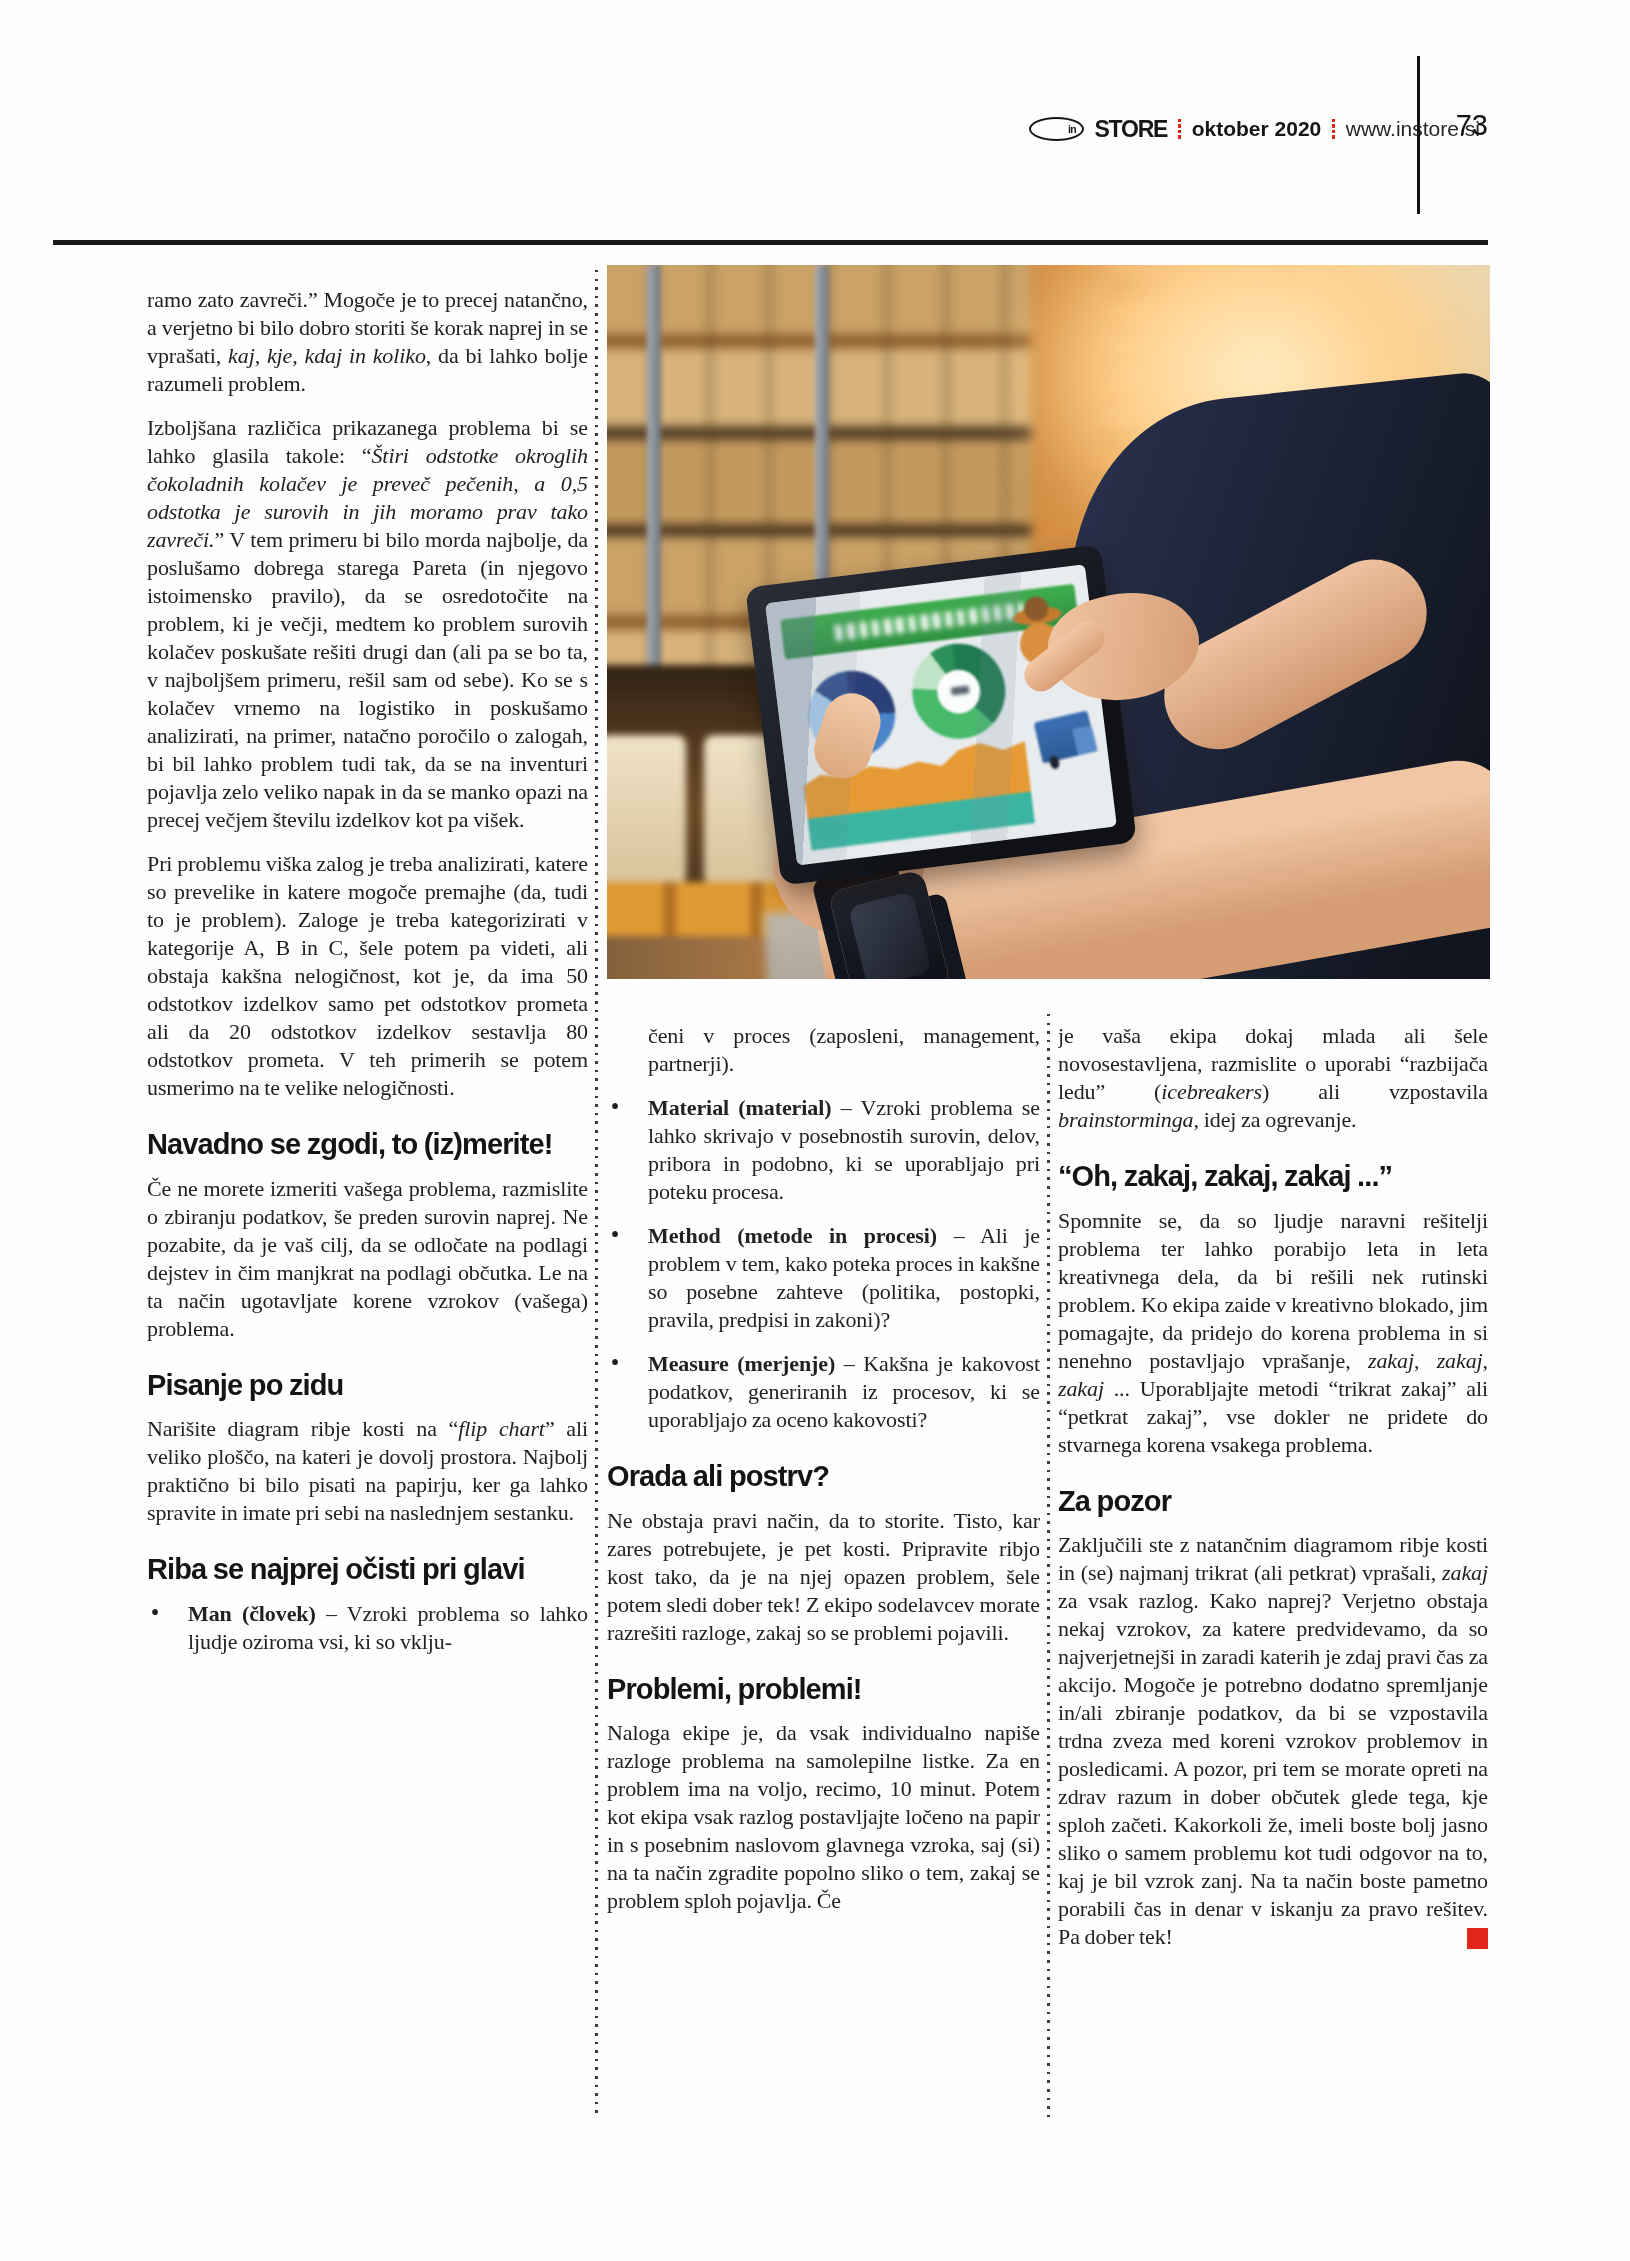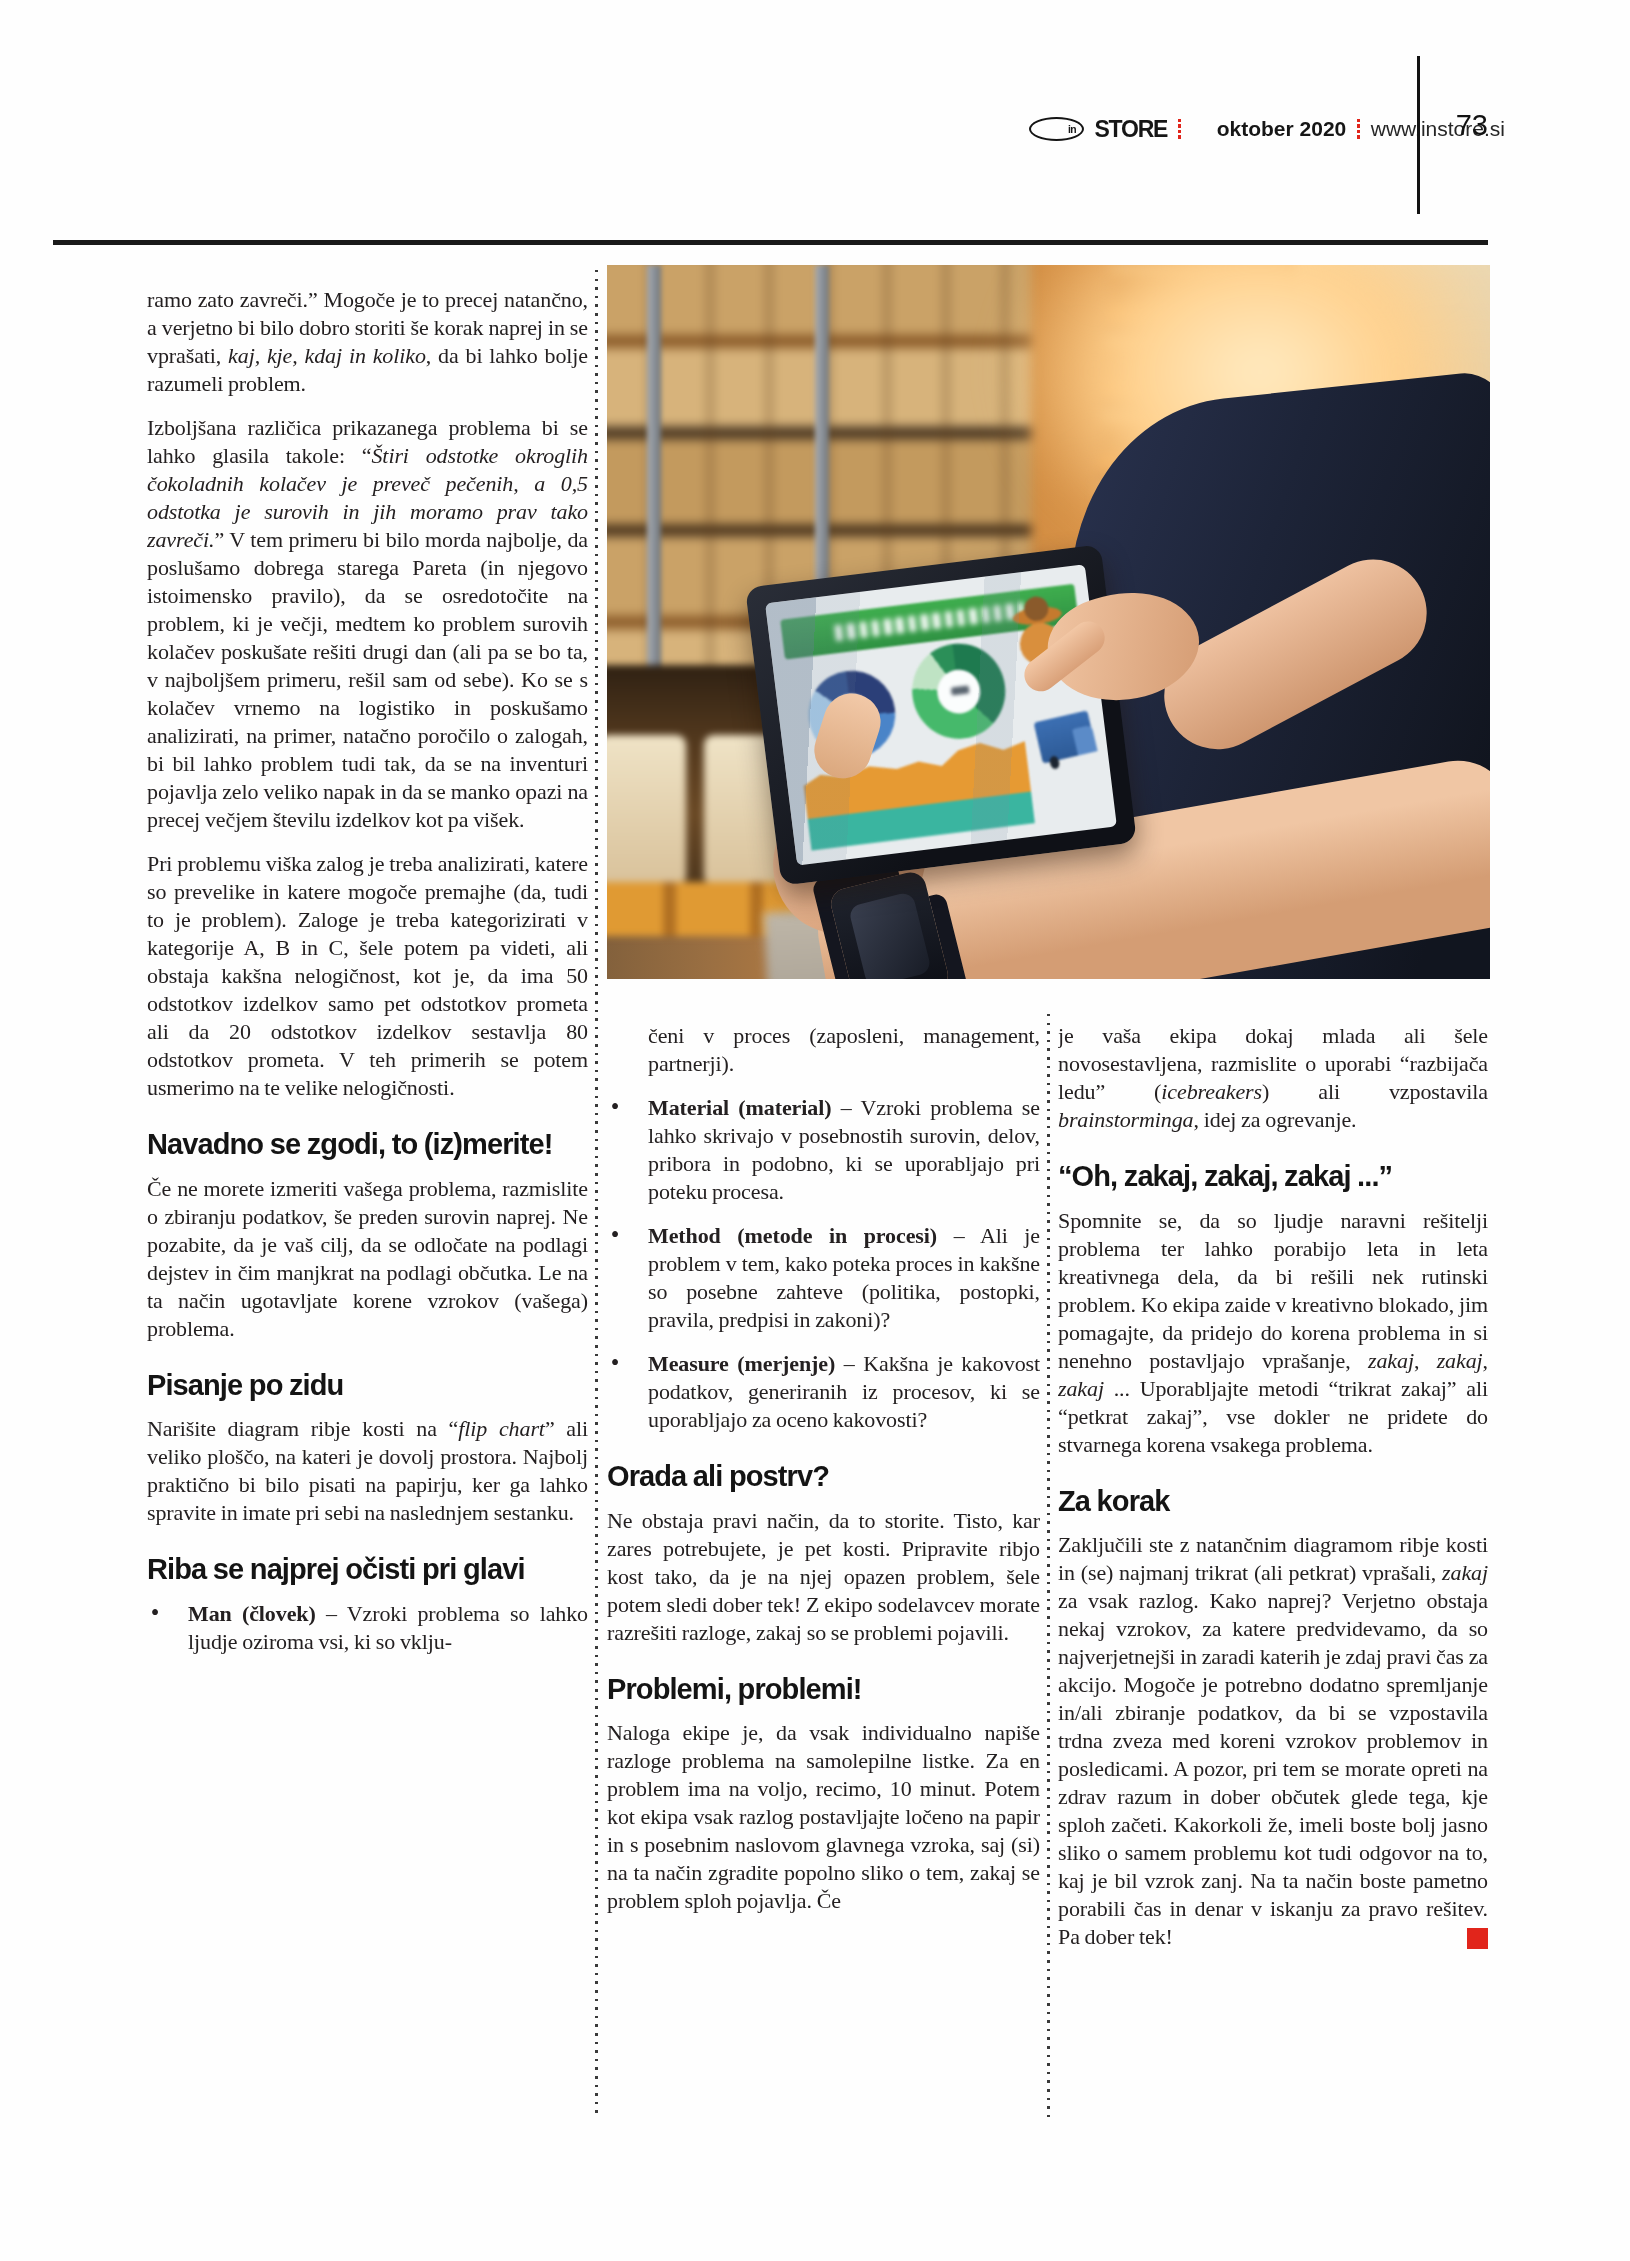"oktober 2020" .issue { margin-left: 25px -> none }
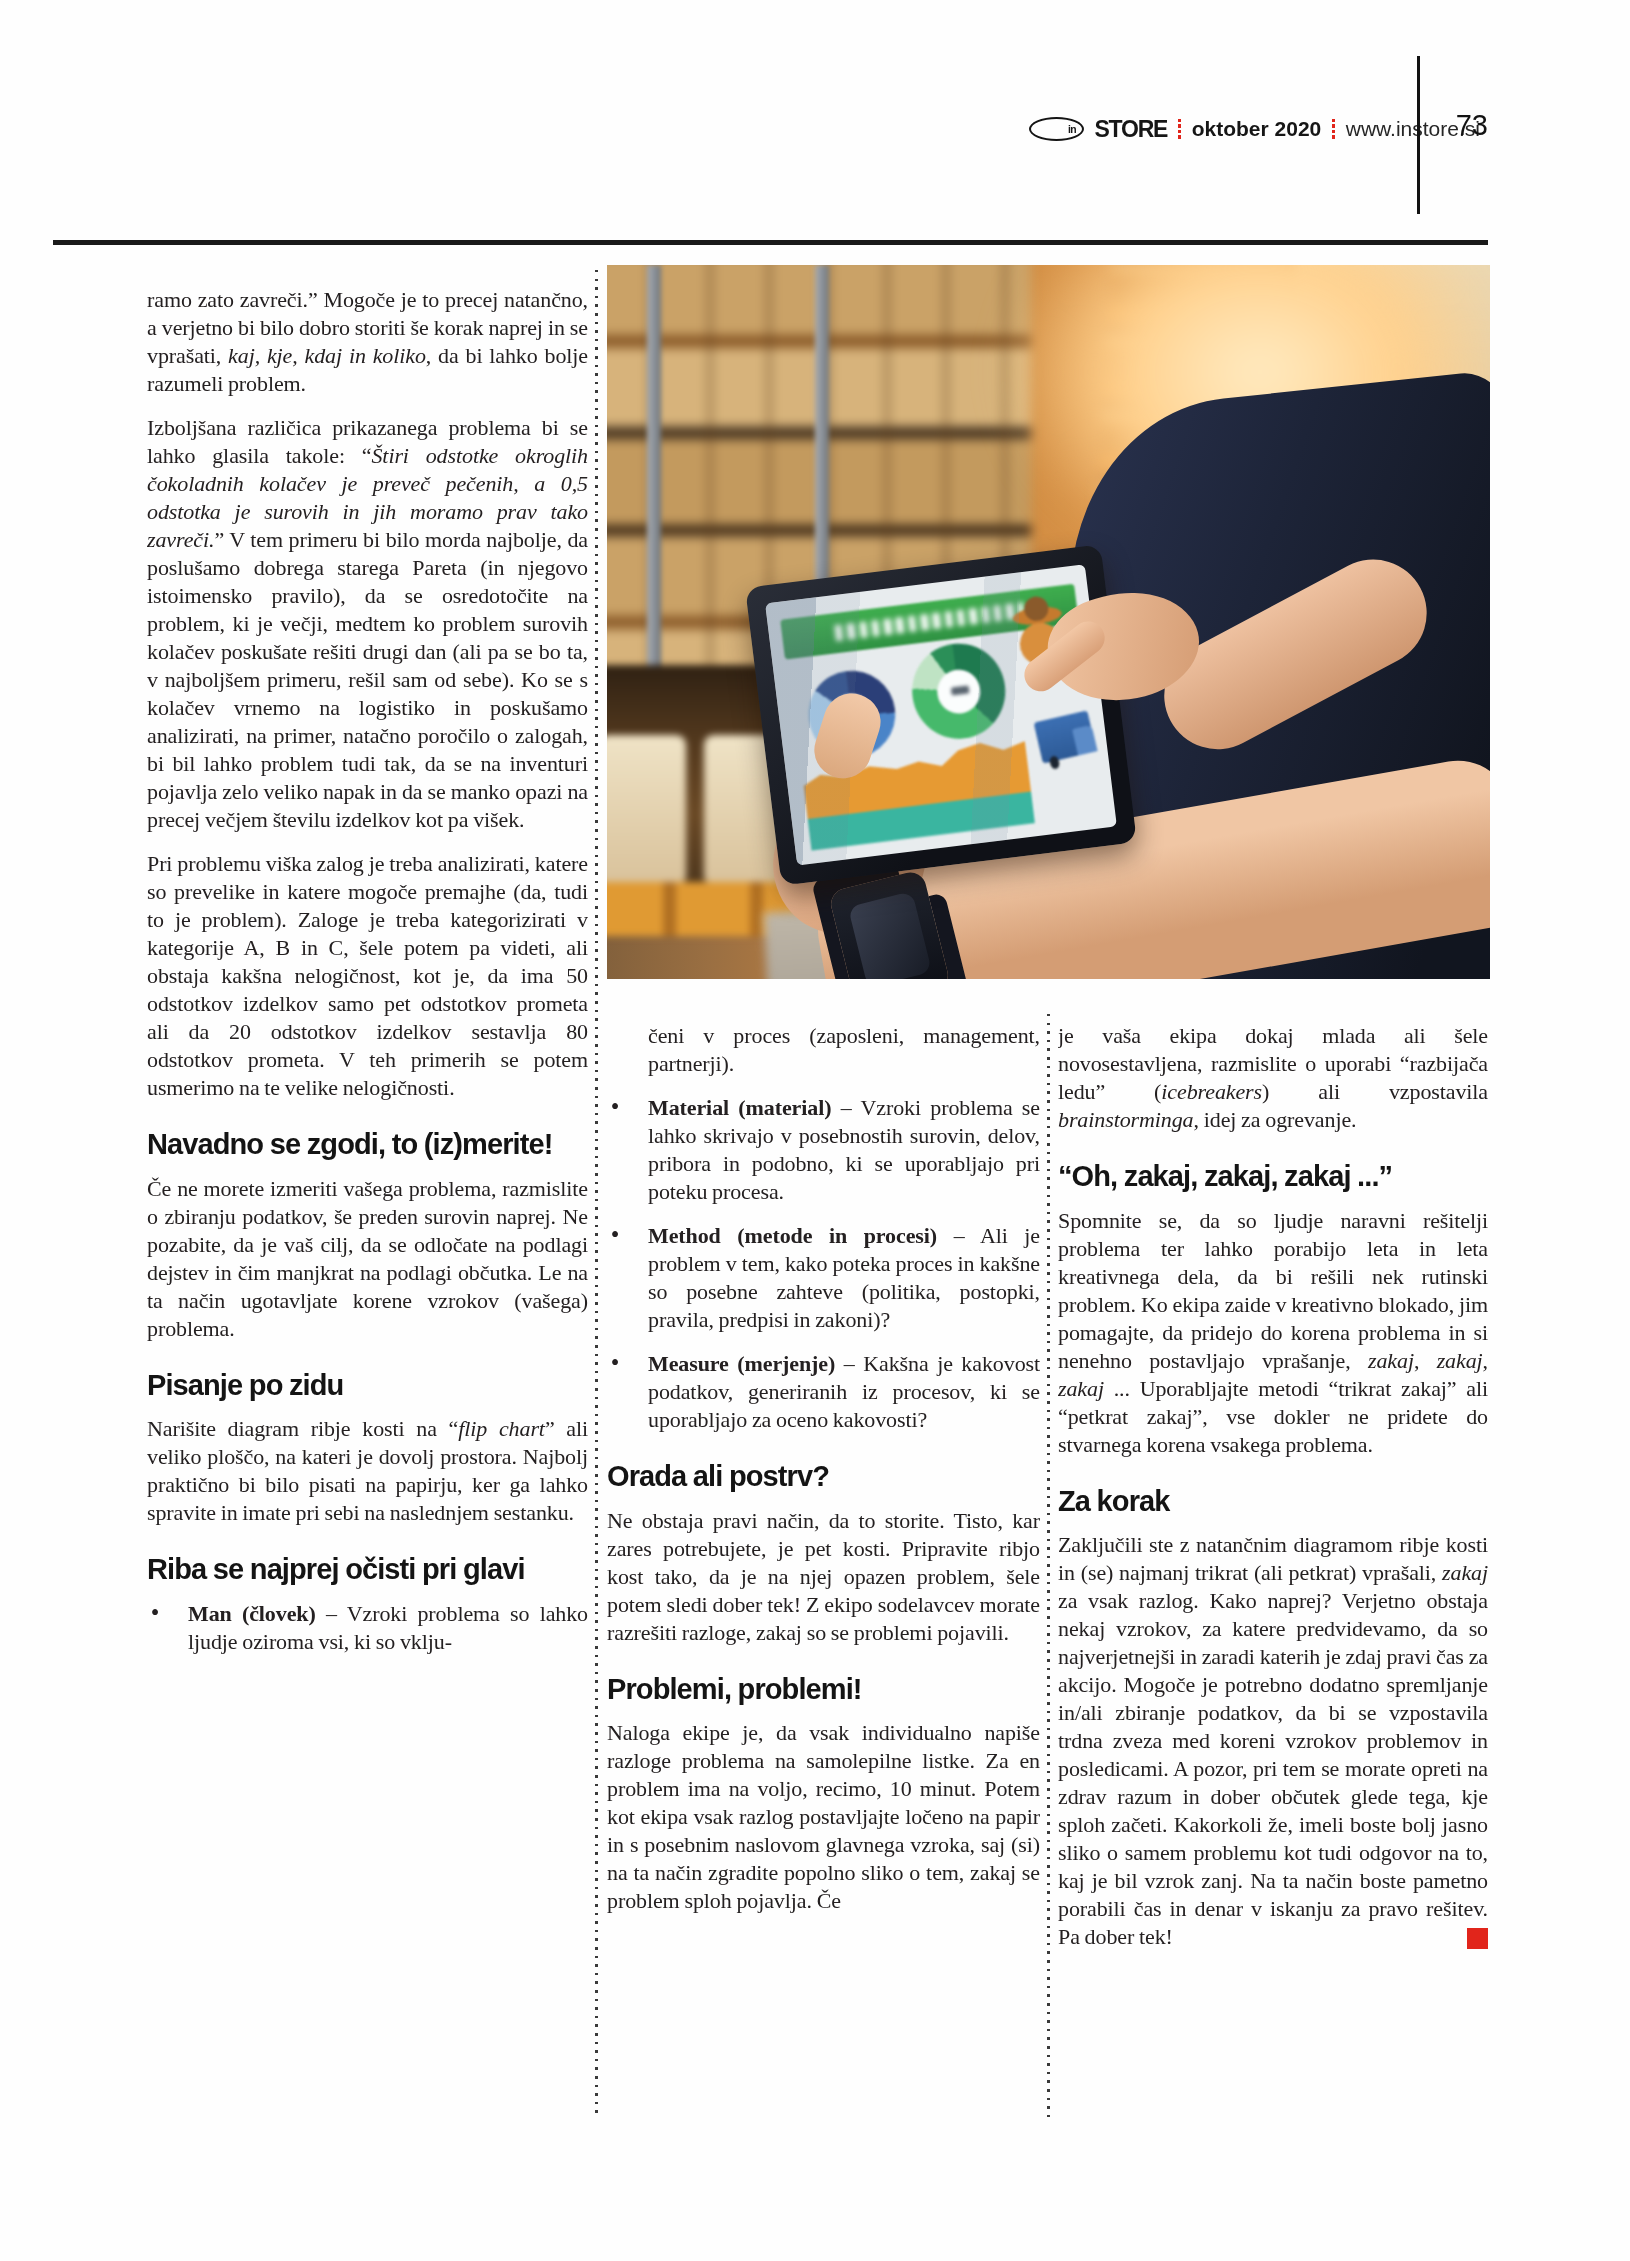"Za korak" h2 { text: korak -> pozor }
